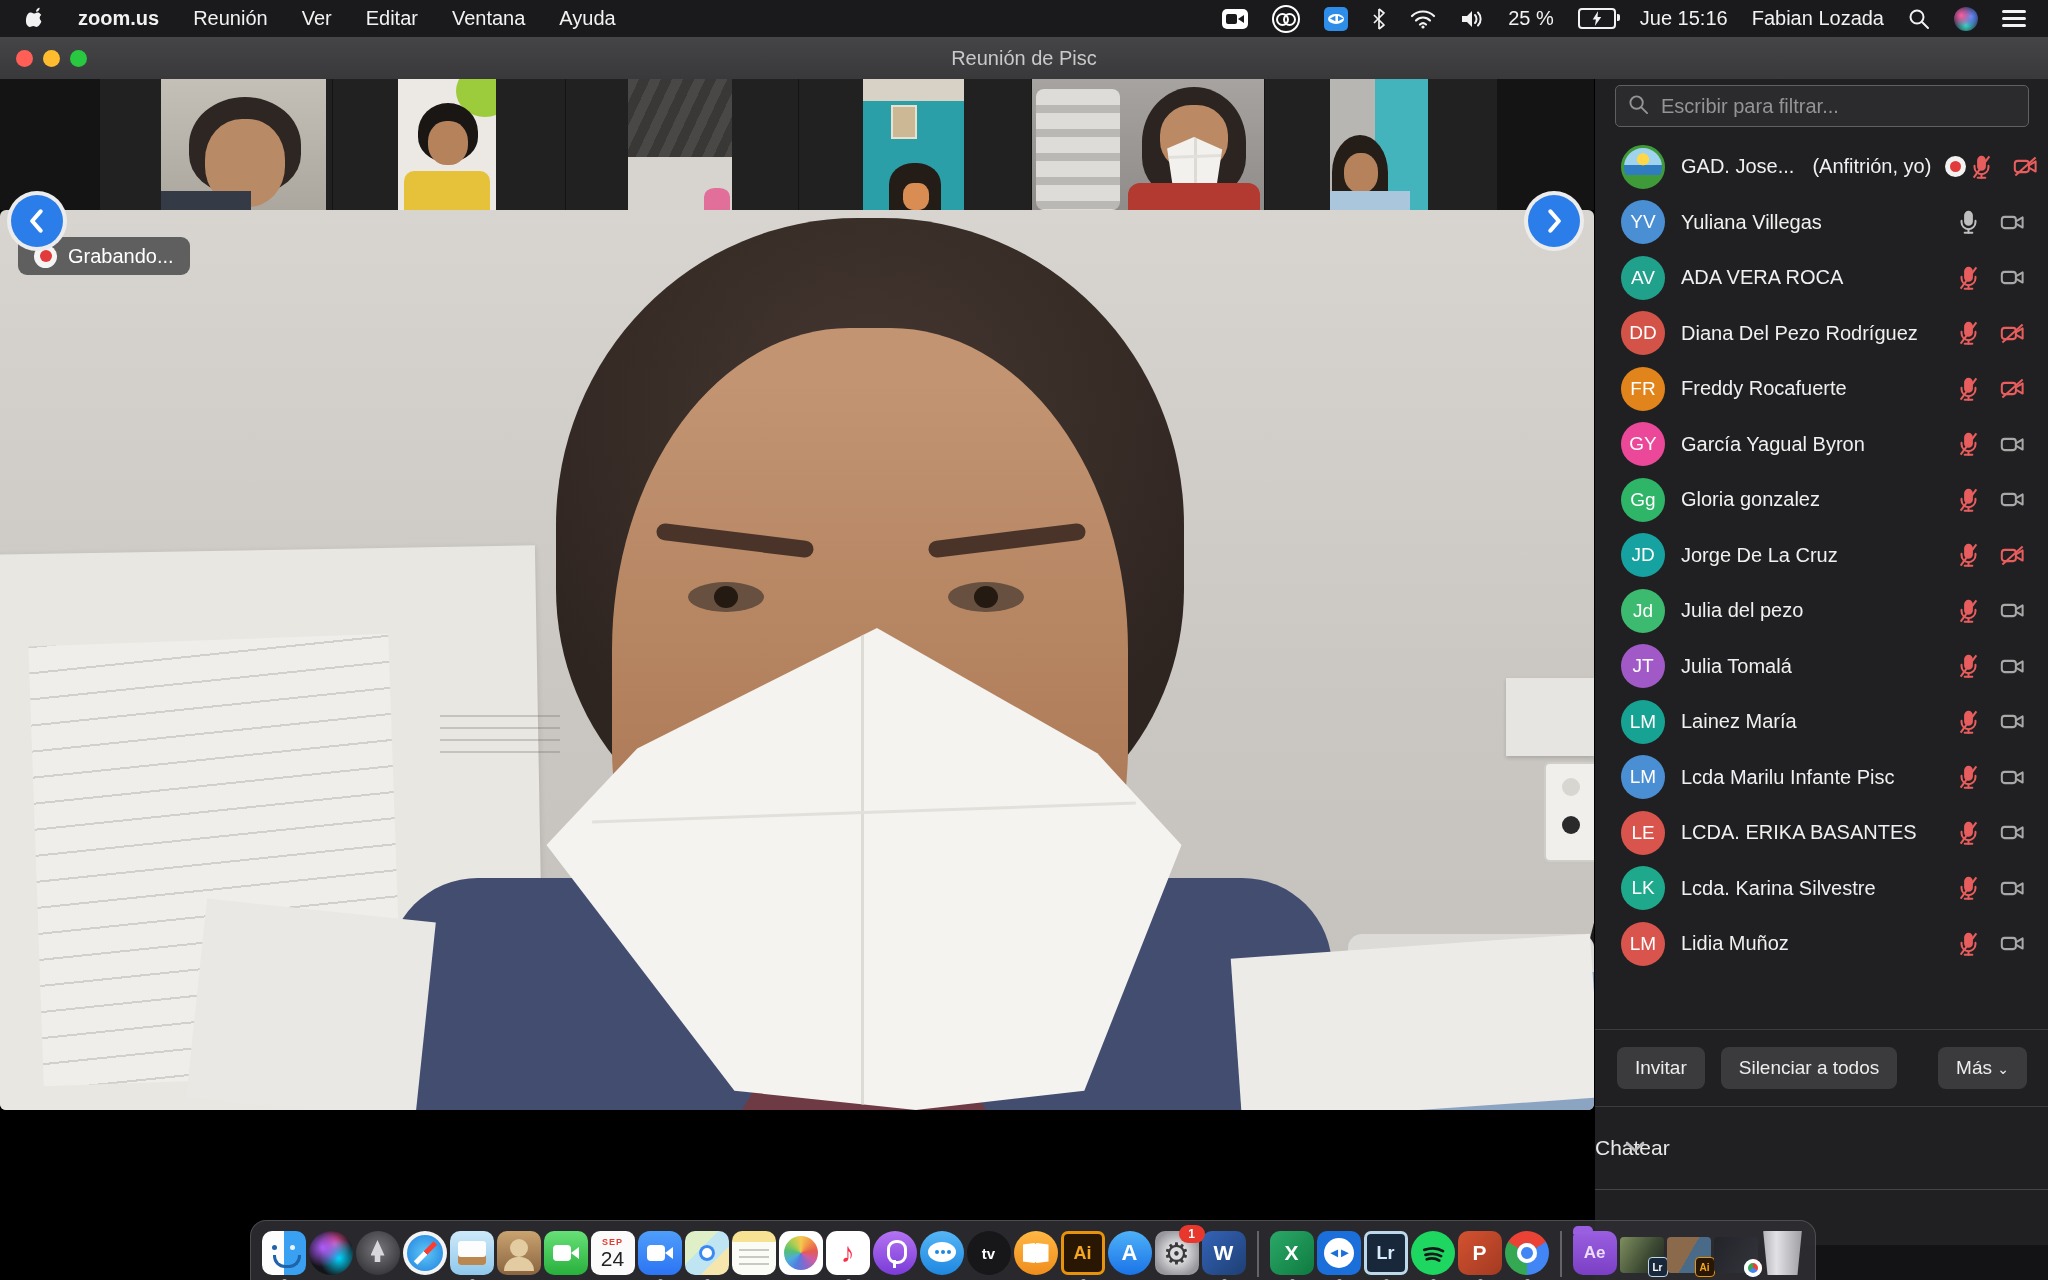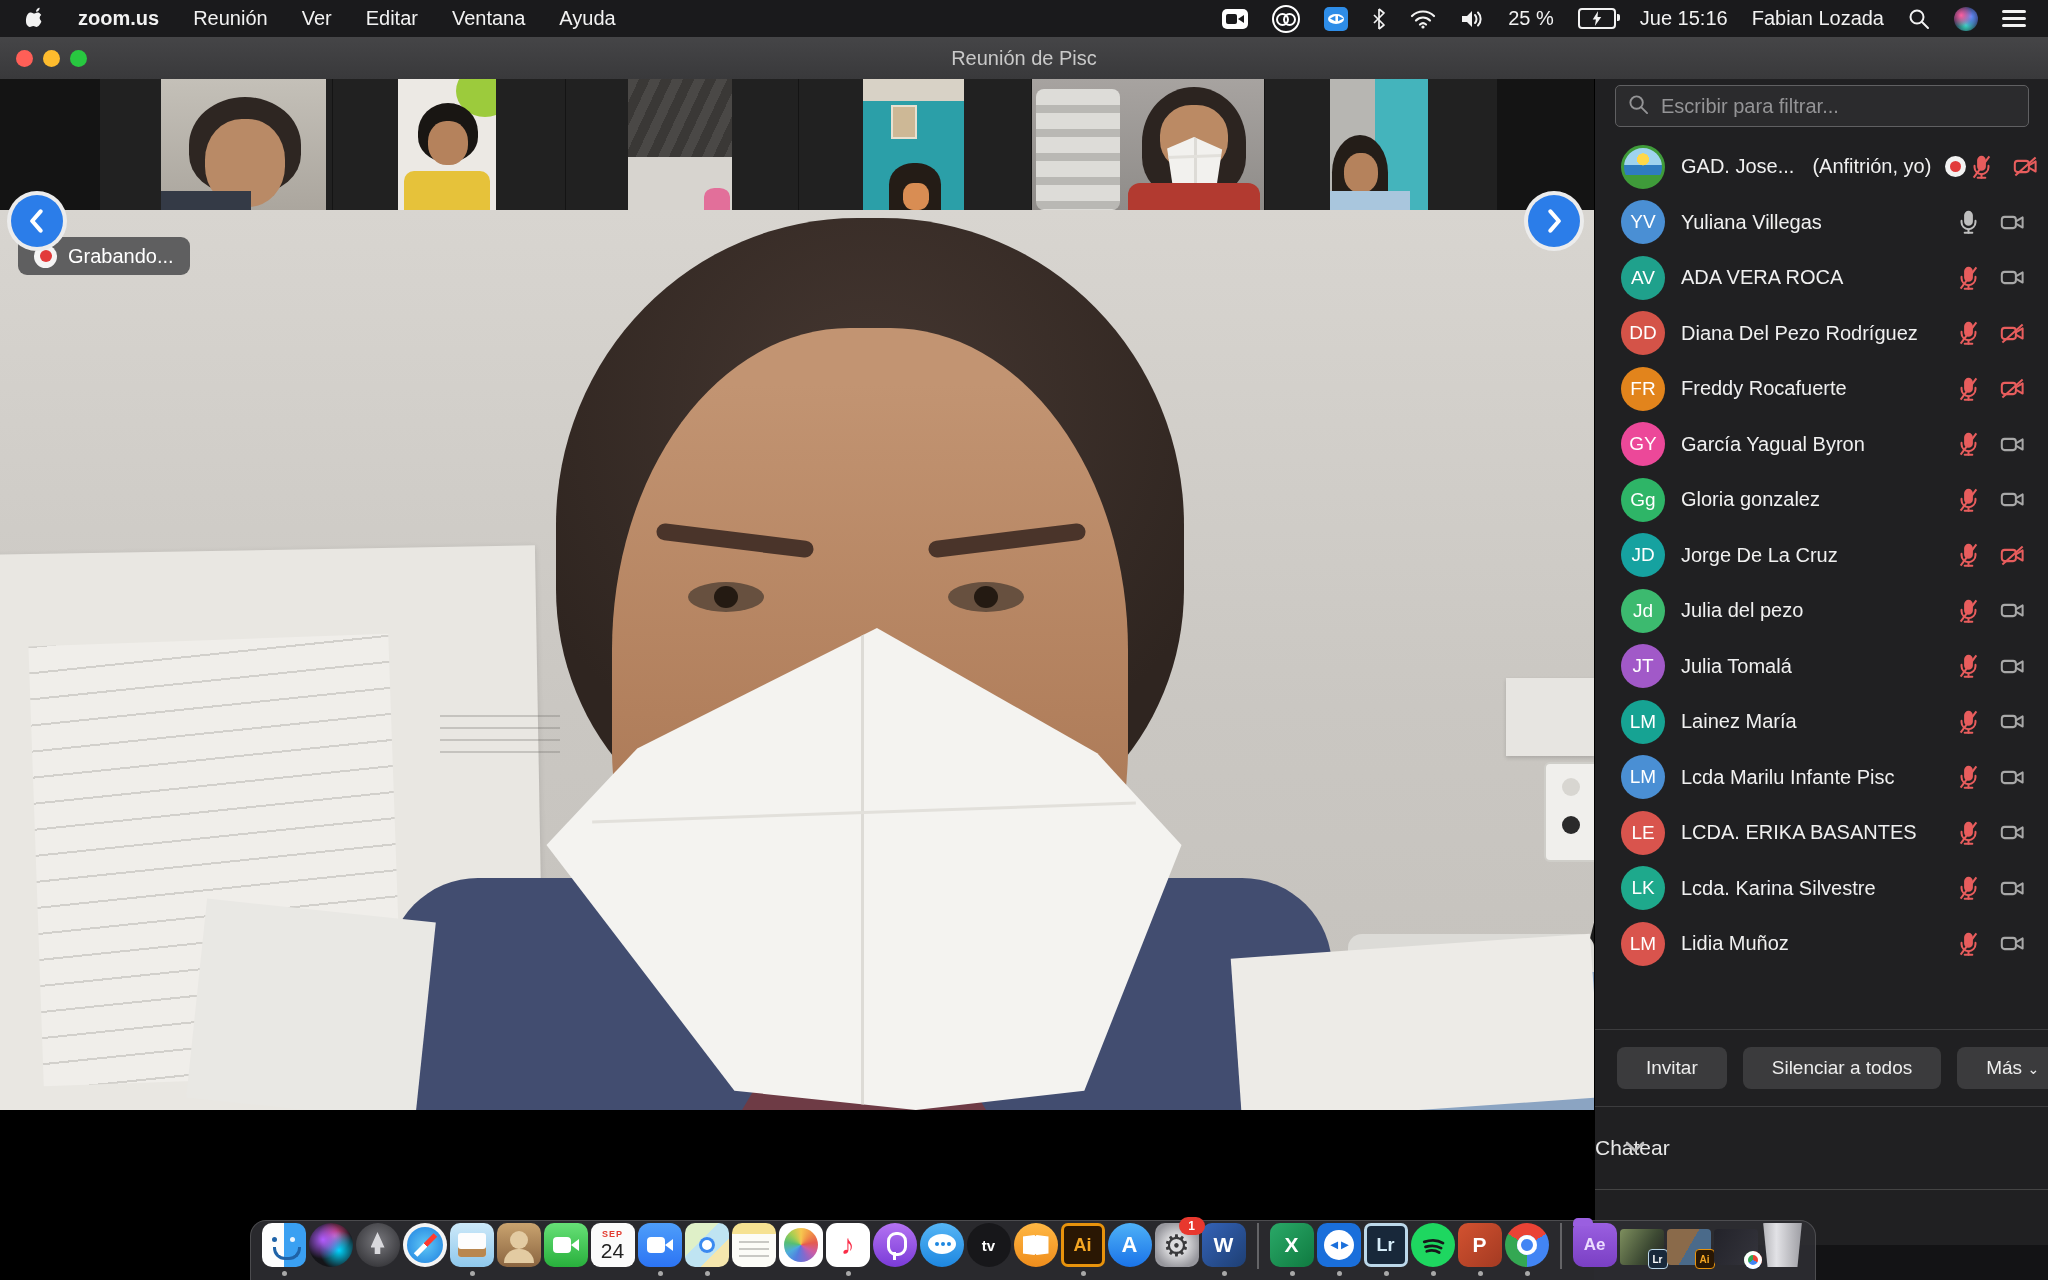"Grabando..." .scene { border-radius: none -> 6px }
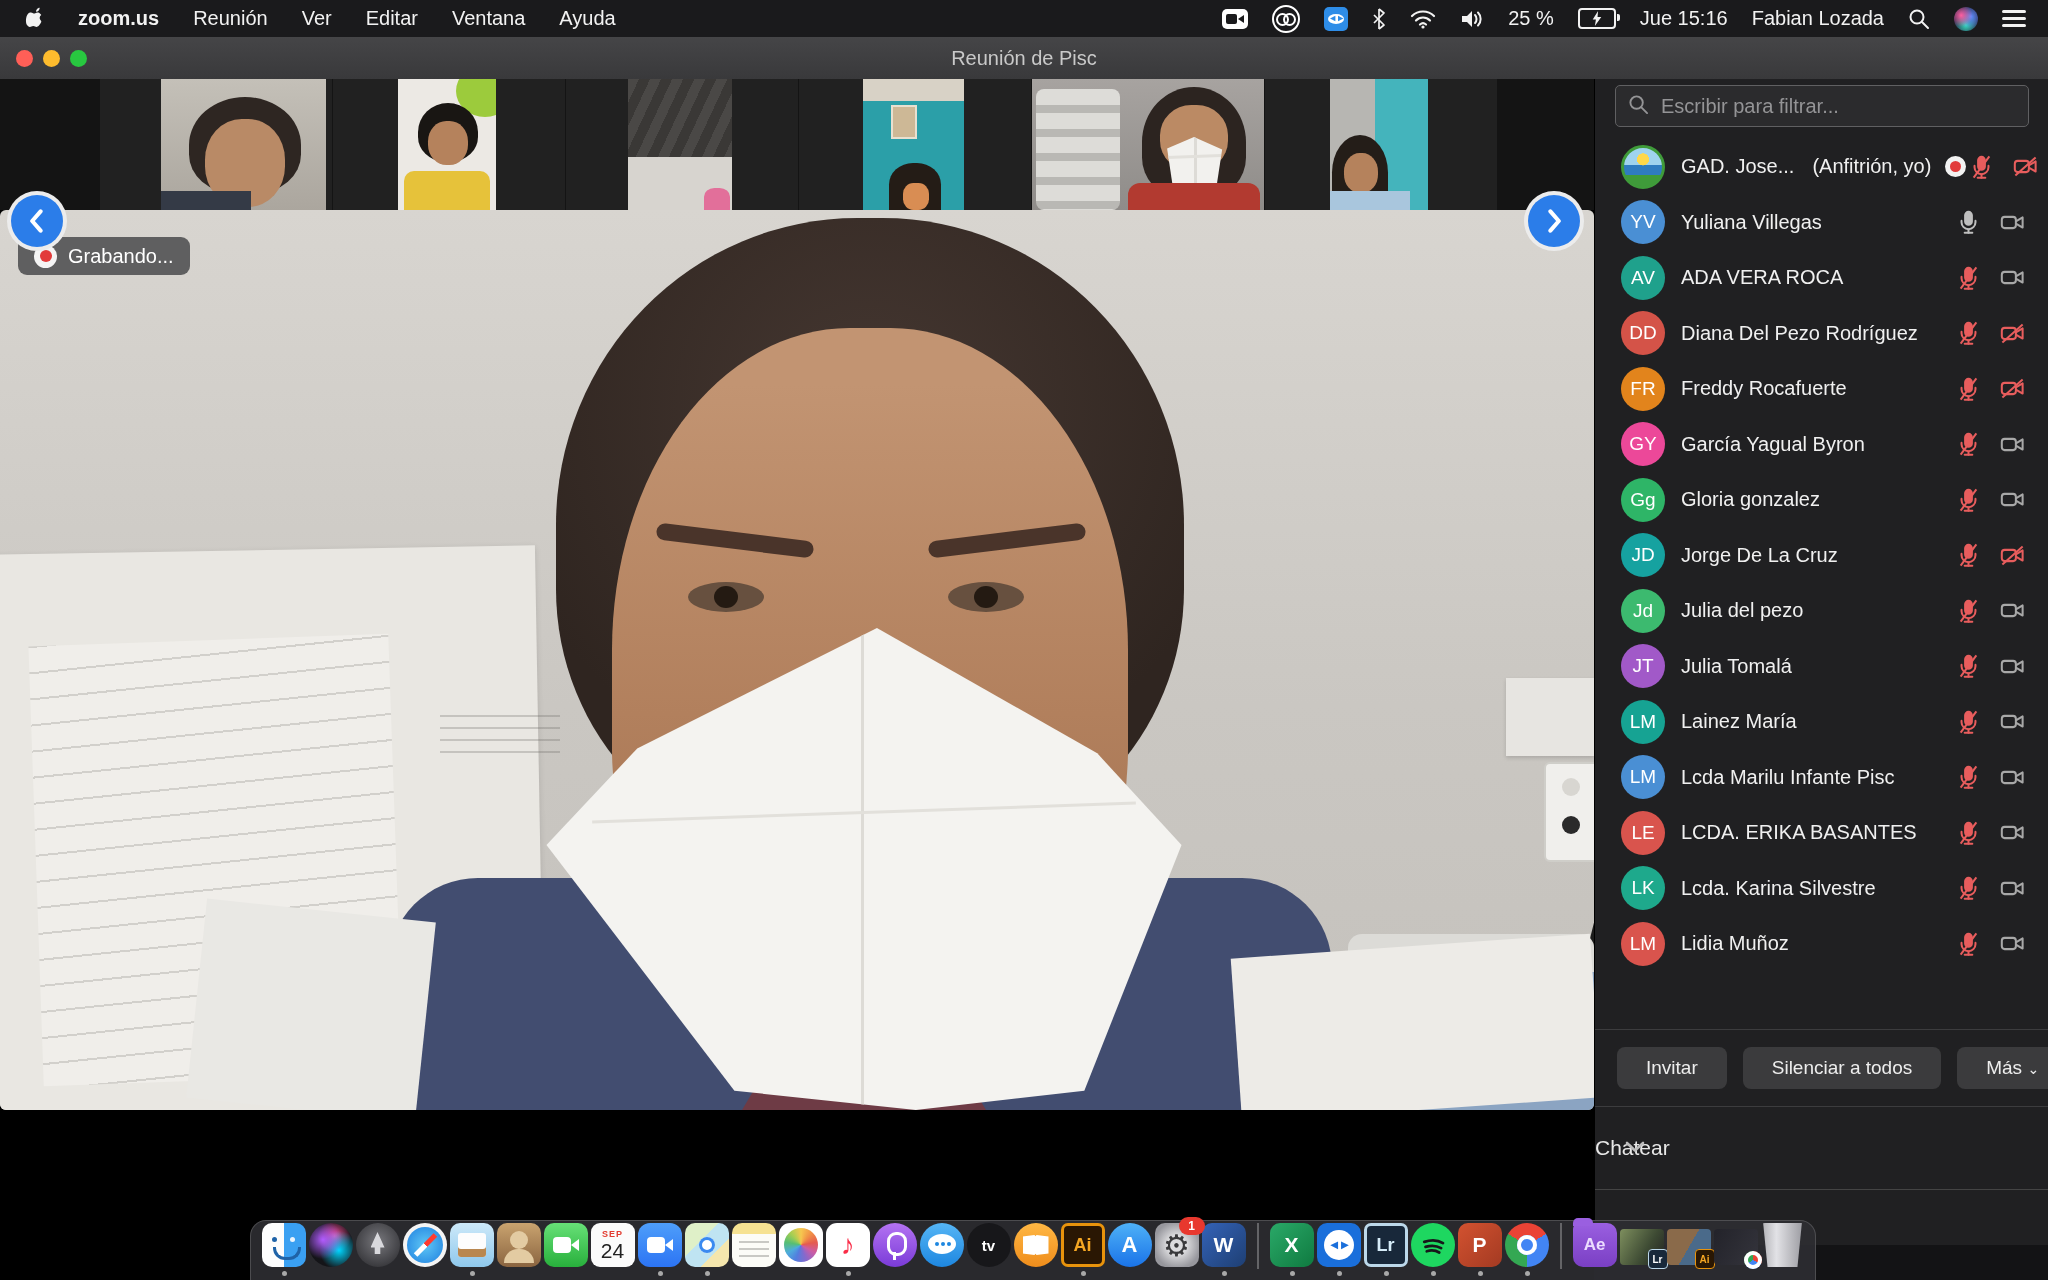"Invitar" .pbtn { padding: 10px 29px -> 10px 18px }
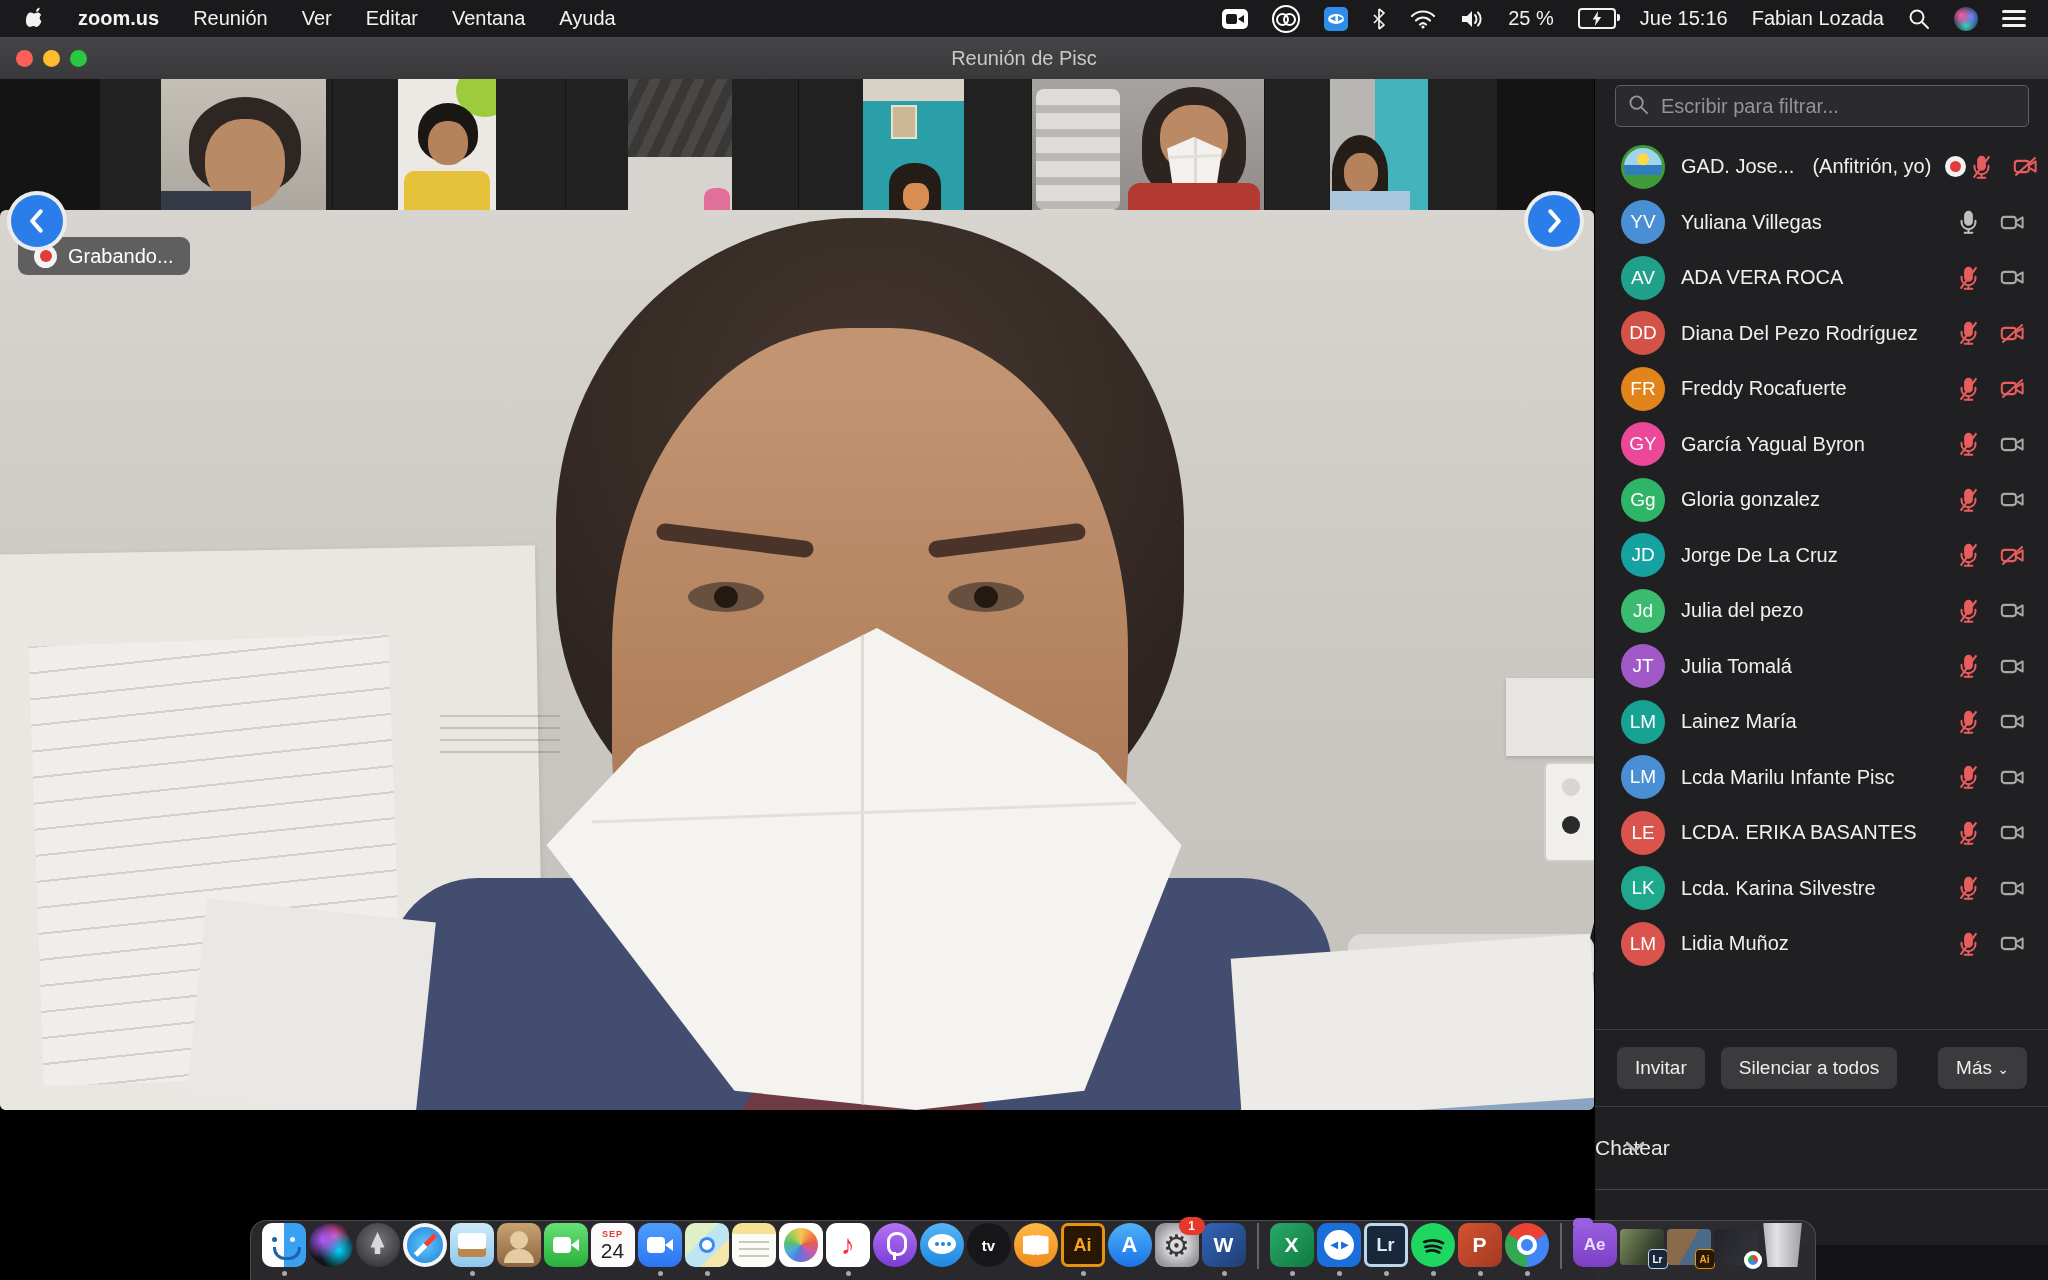"SEP" .dock { padding-top: 2px -> 10px }
